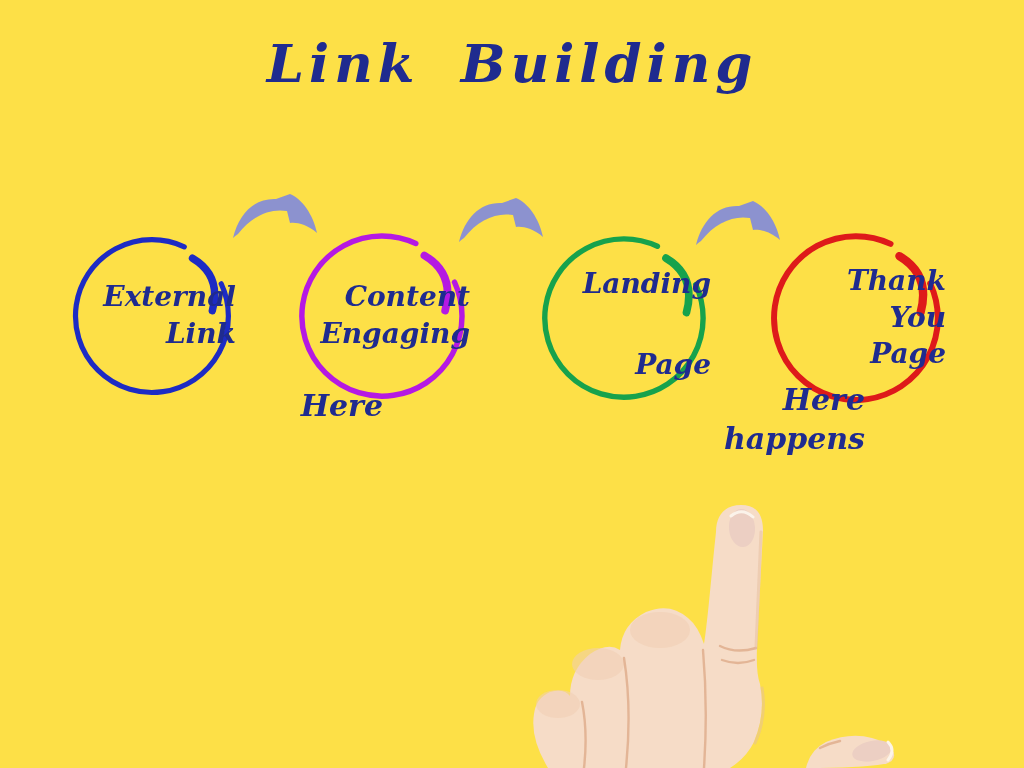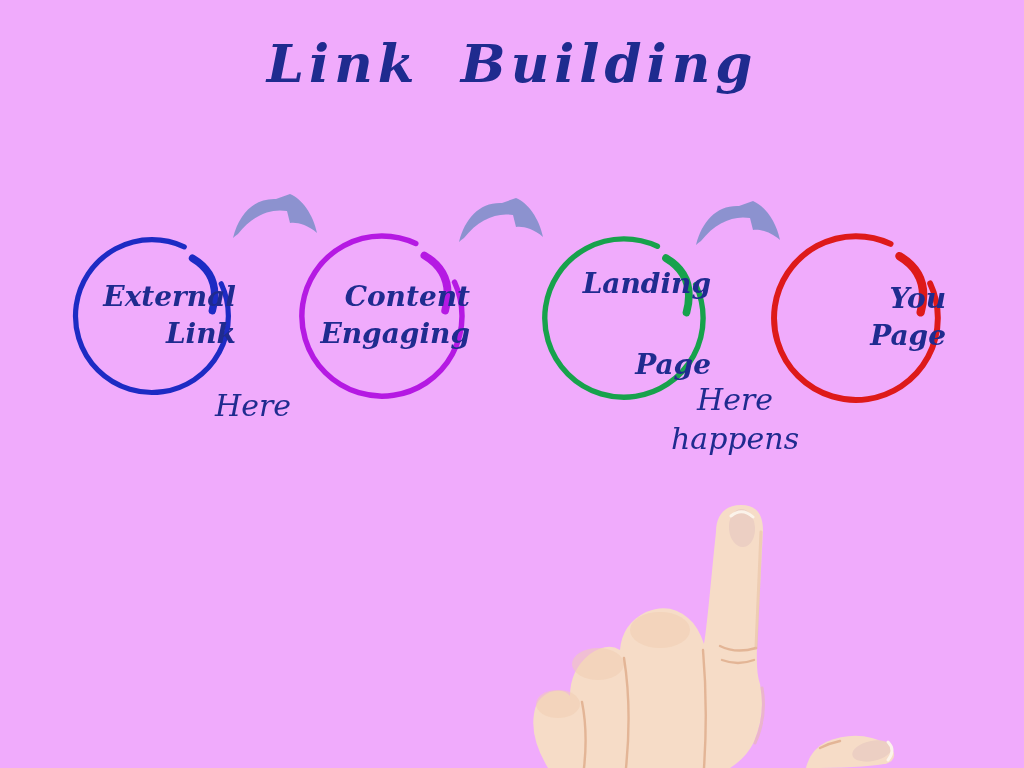"Link Building" .canvas { background: #f0abfc -> #fde047 }
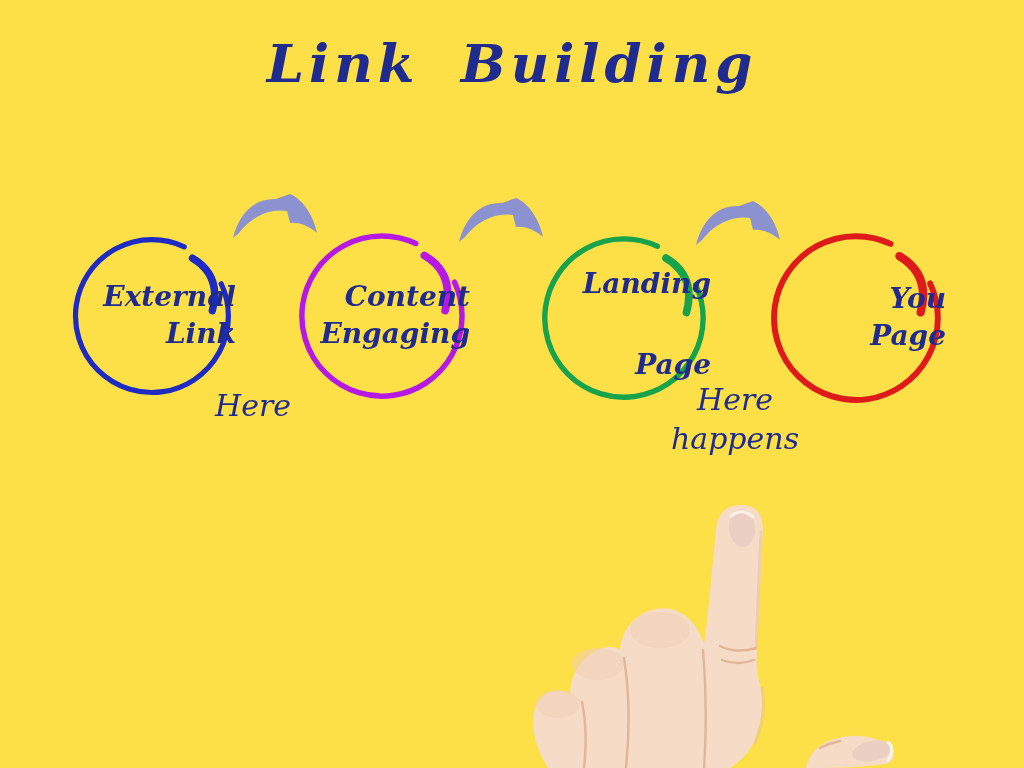"Thank" span.line { html: none -> <span>Thank</span> }
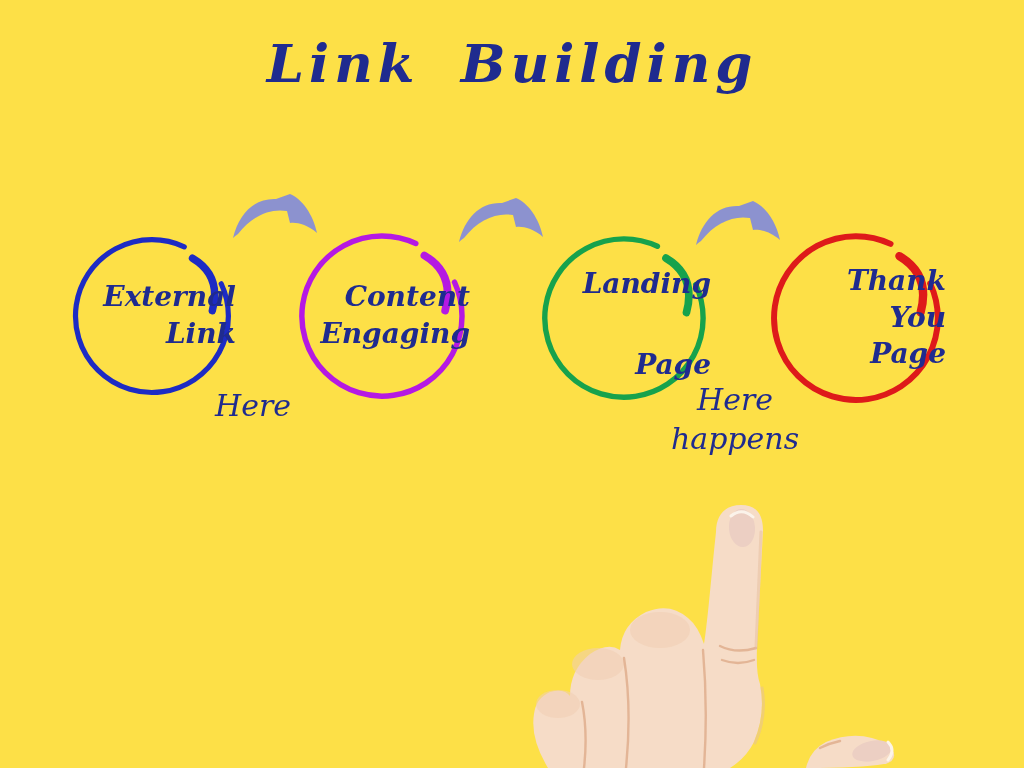"Here" .note { font-weight: normal -> bold; text-align: center -> right }
